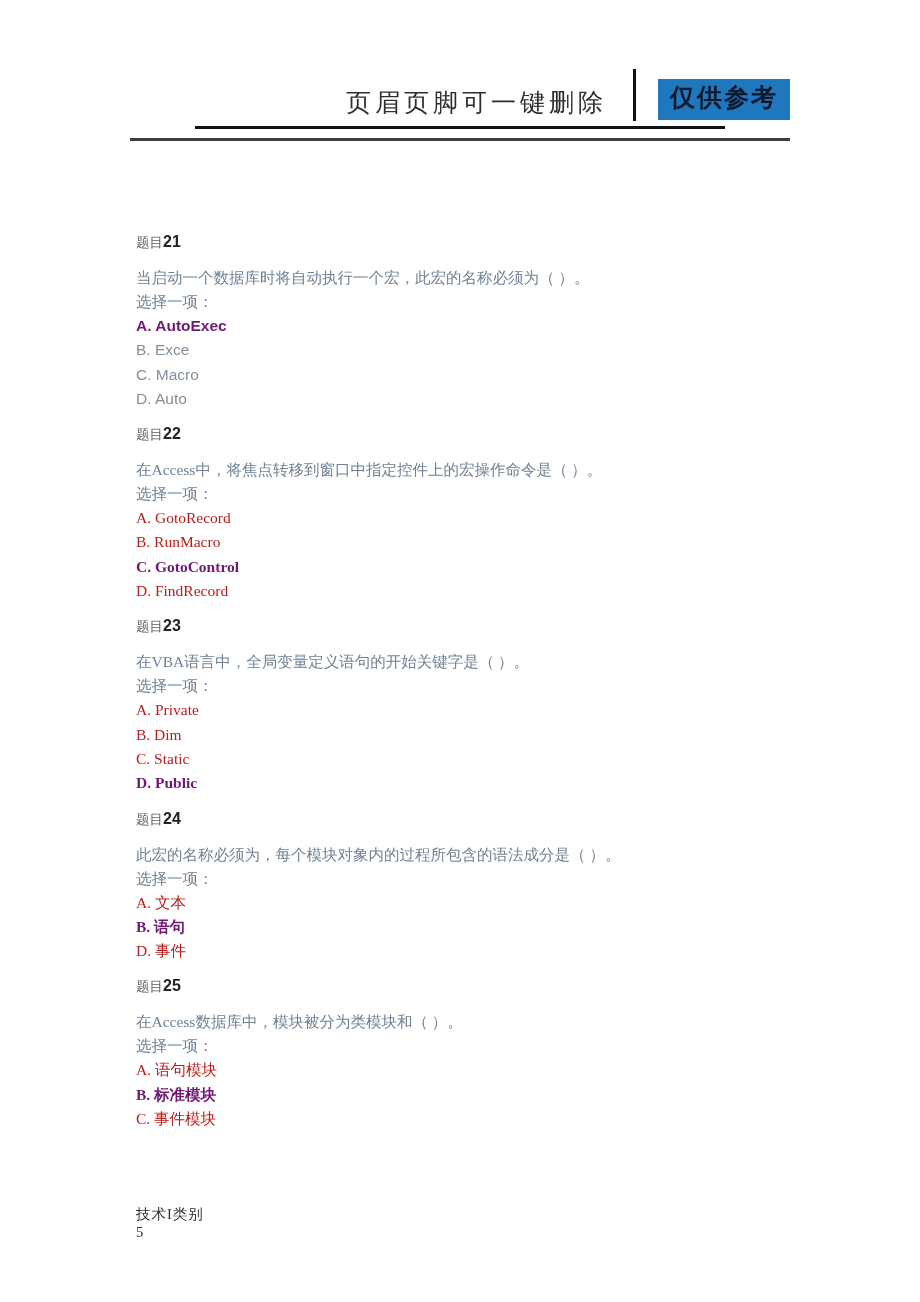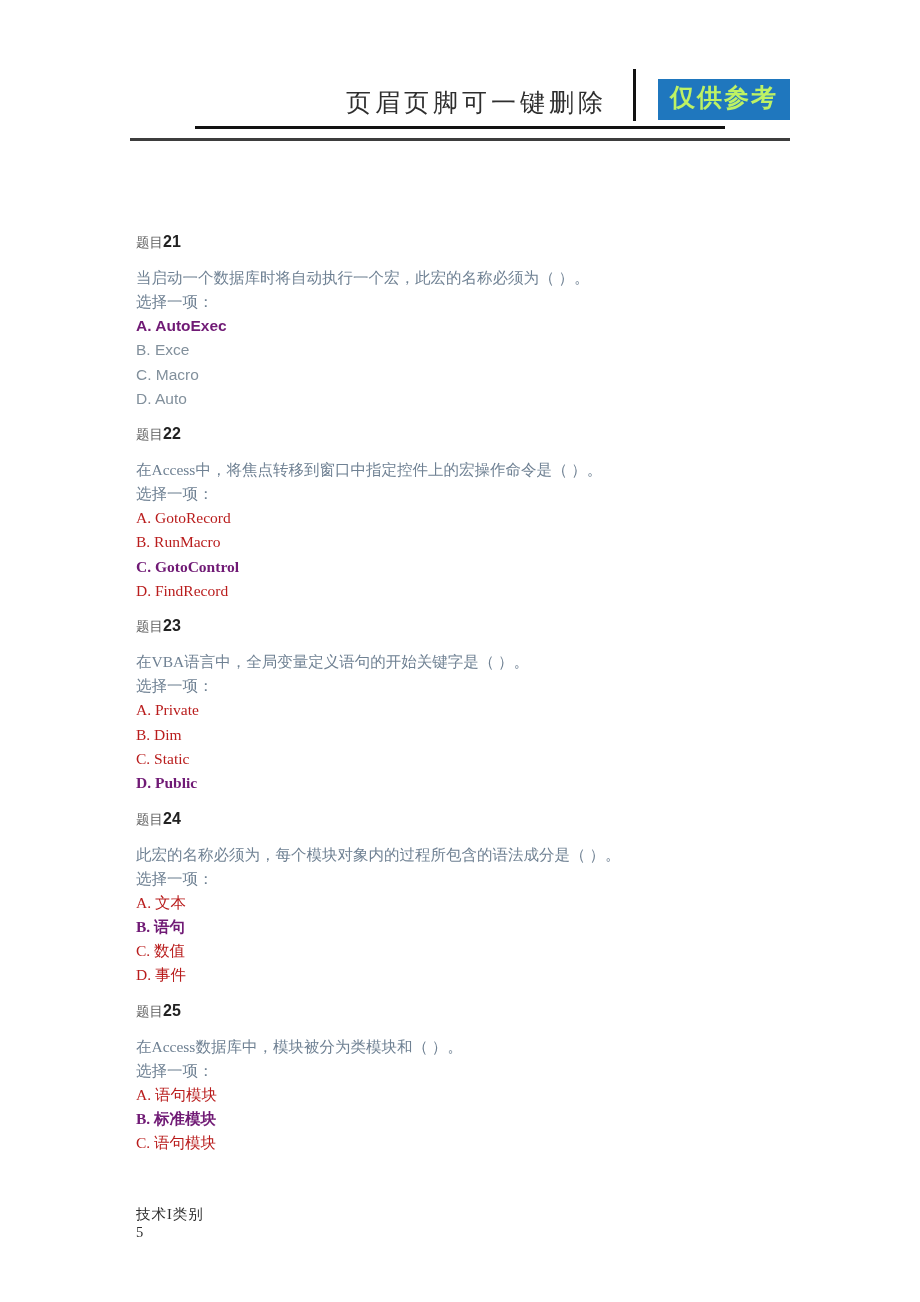"仅供参考" .header-badge { color: #bef264 -> #0f172a }
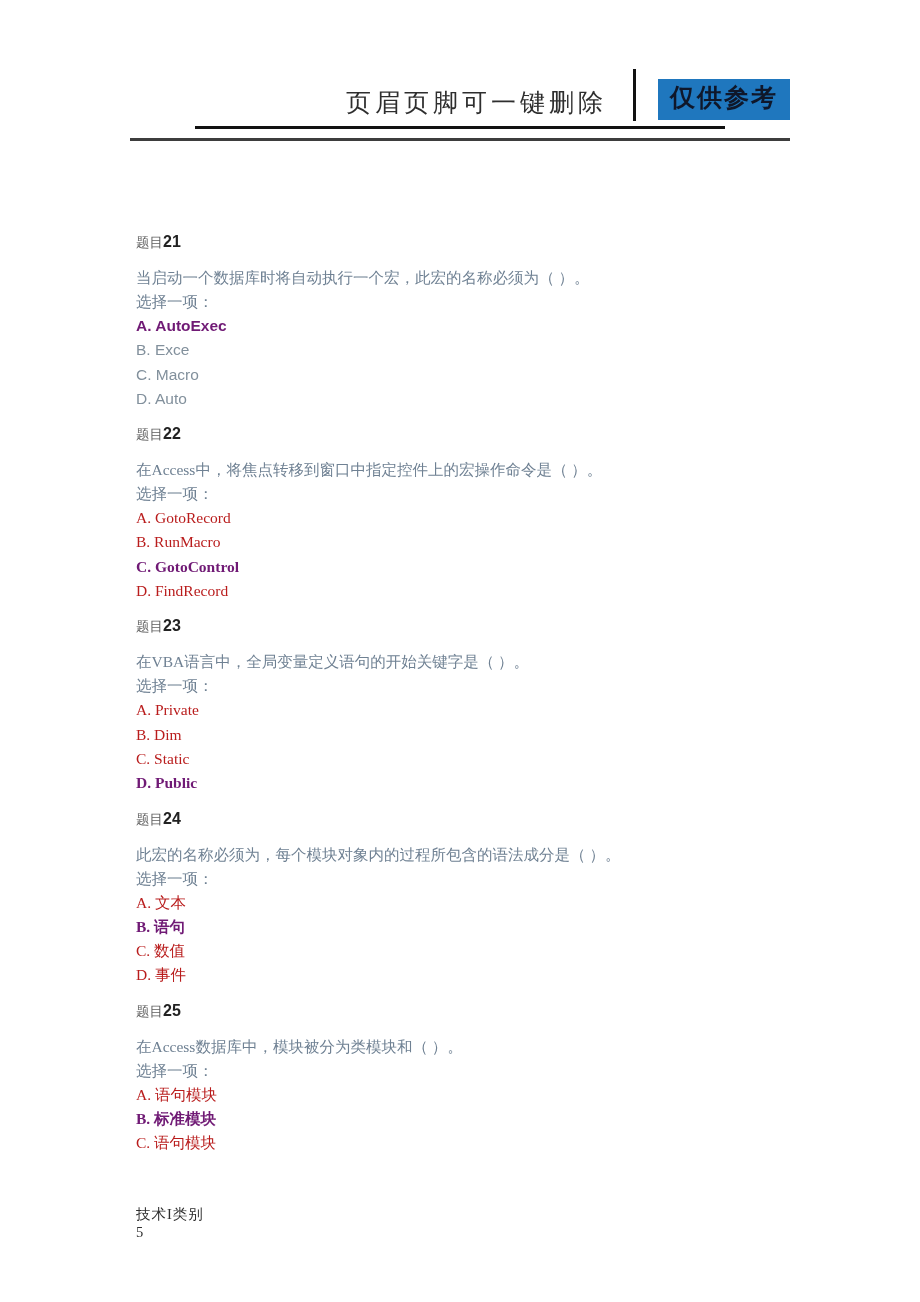"C. 数值" li.option { html: <li>C. 数值</li> -> none }
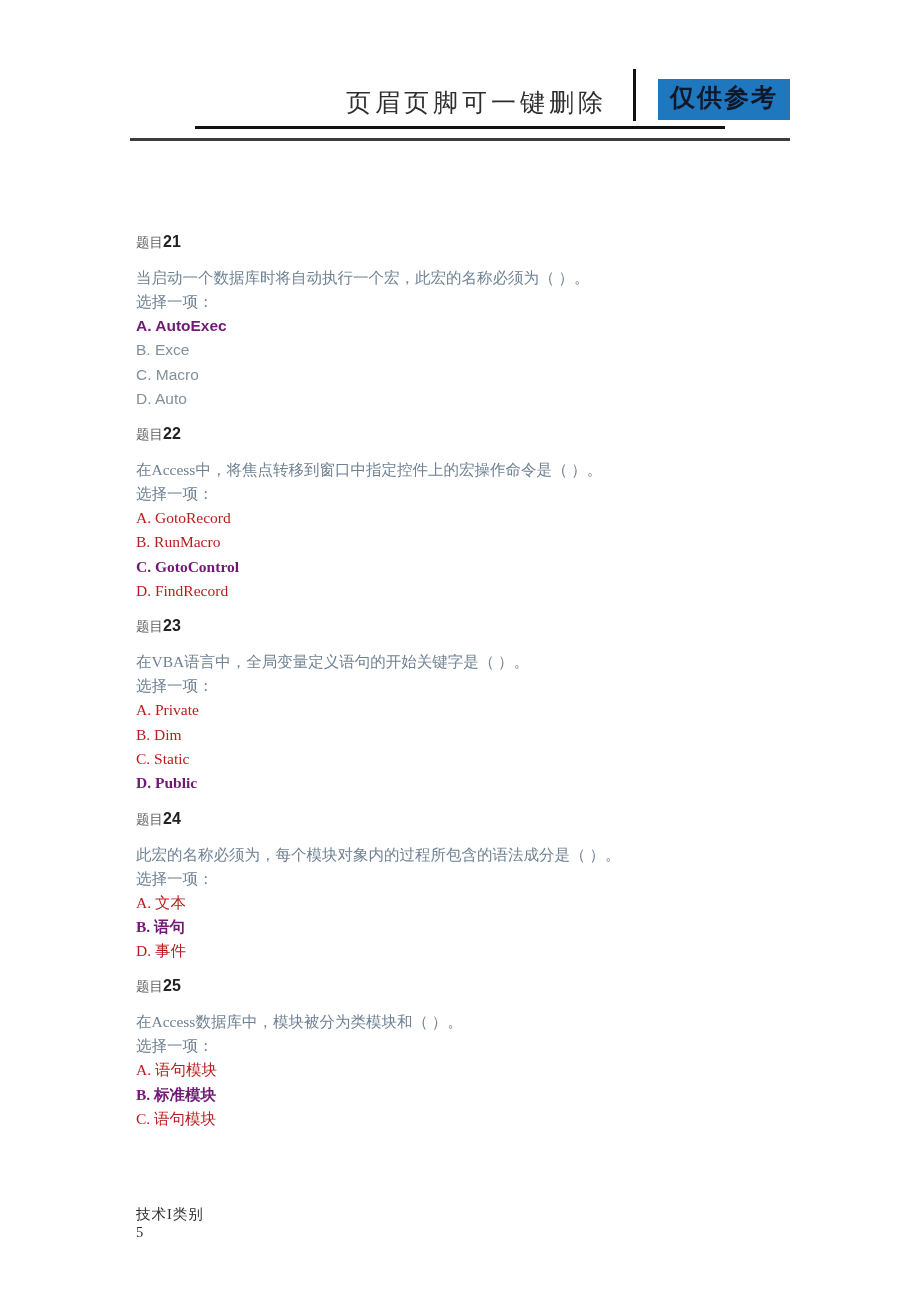"C. 语句模块" li.option { text: 语句 -> 事件 }
